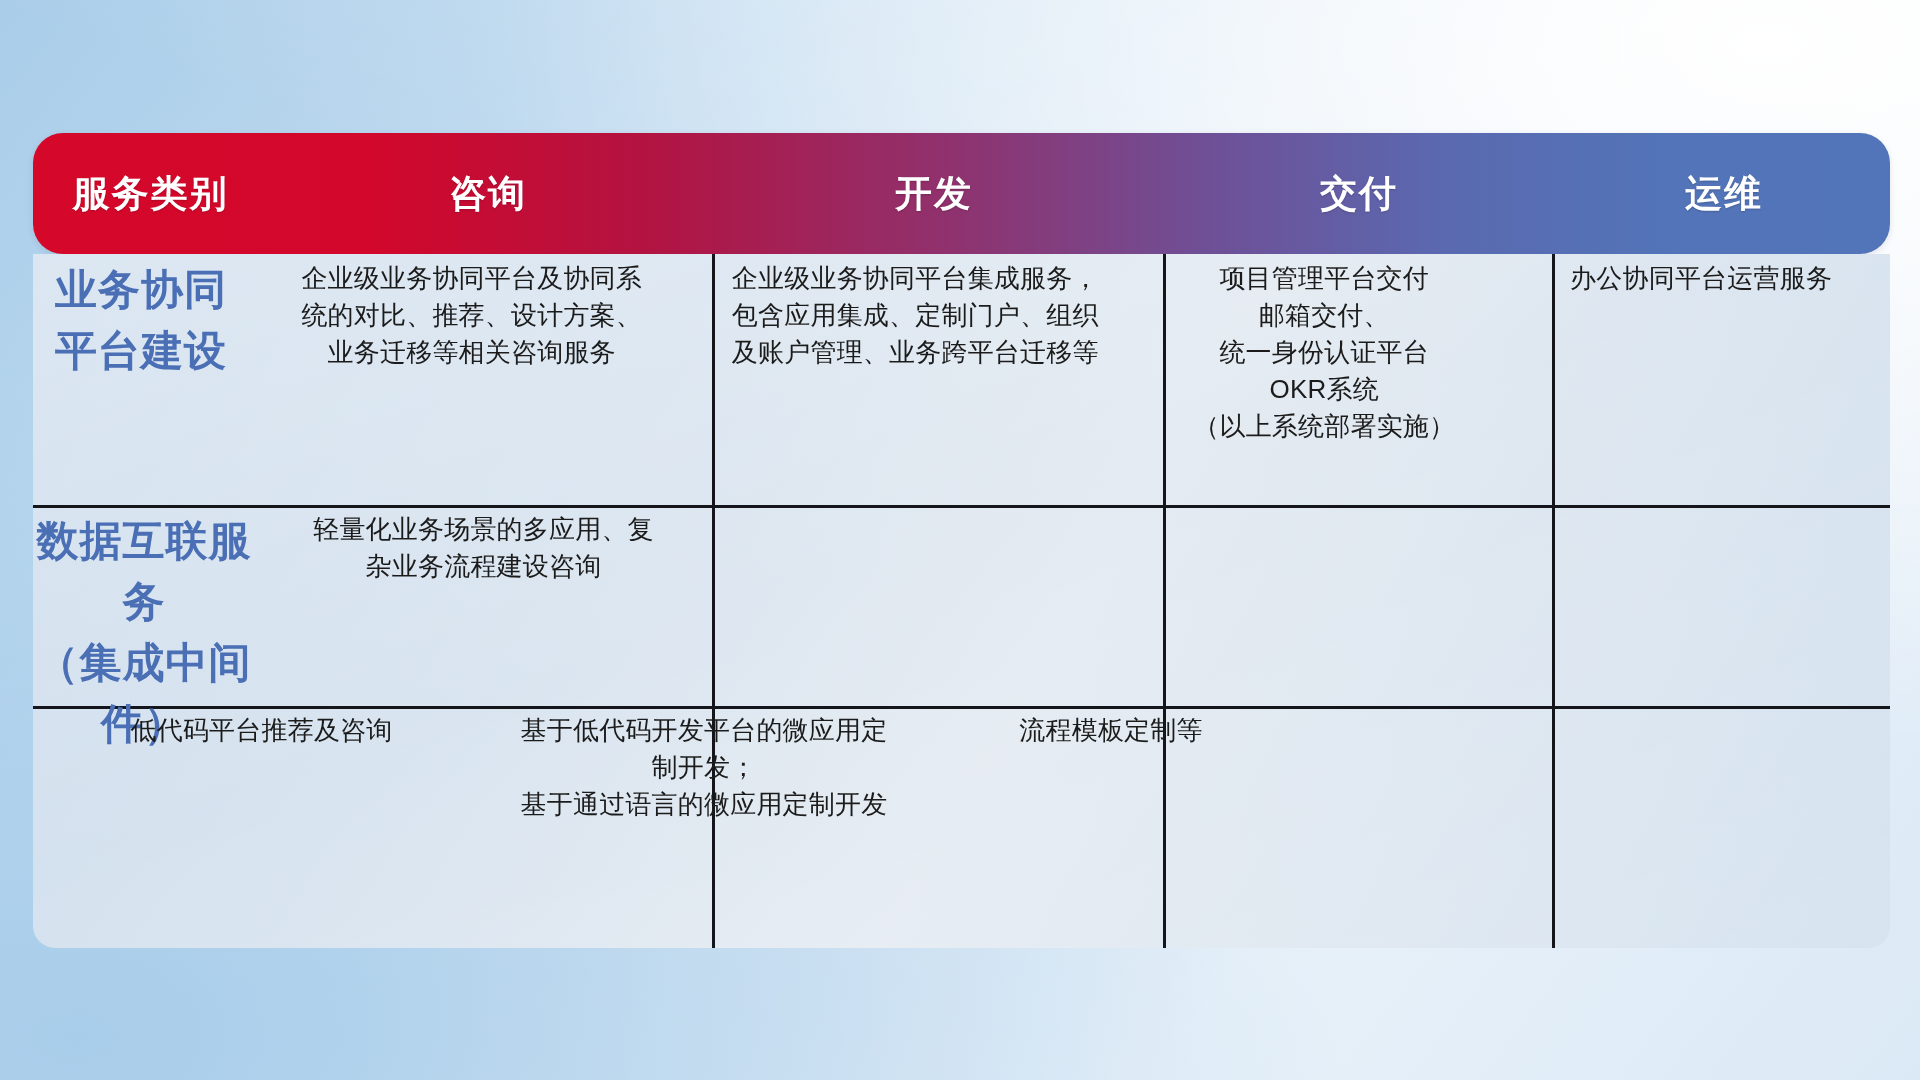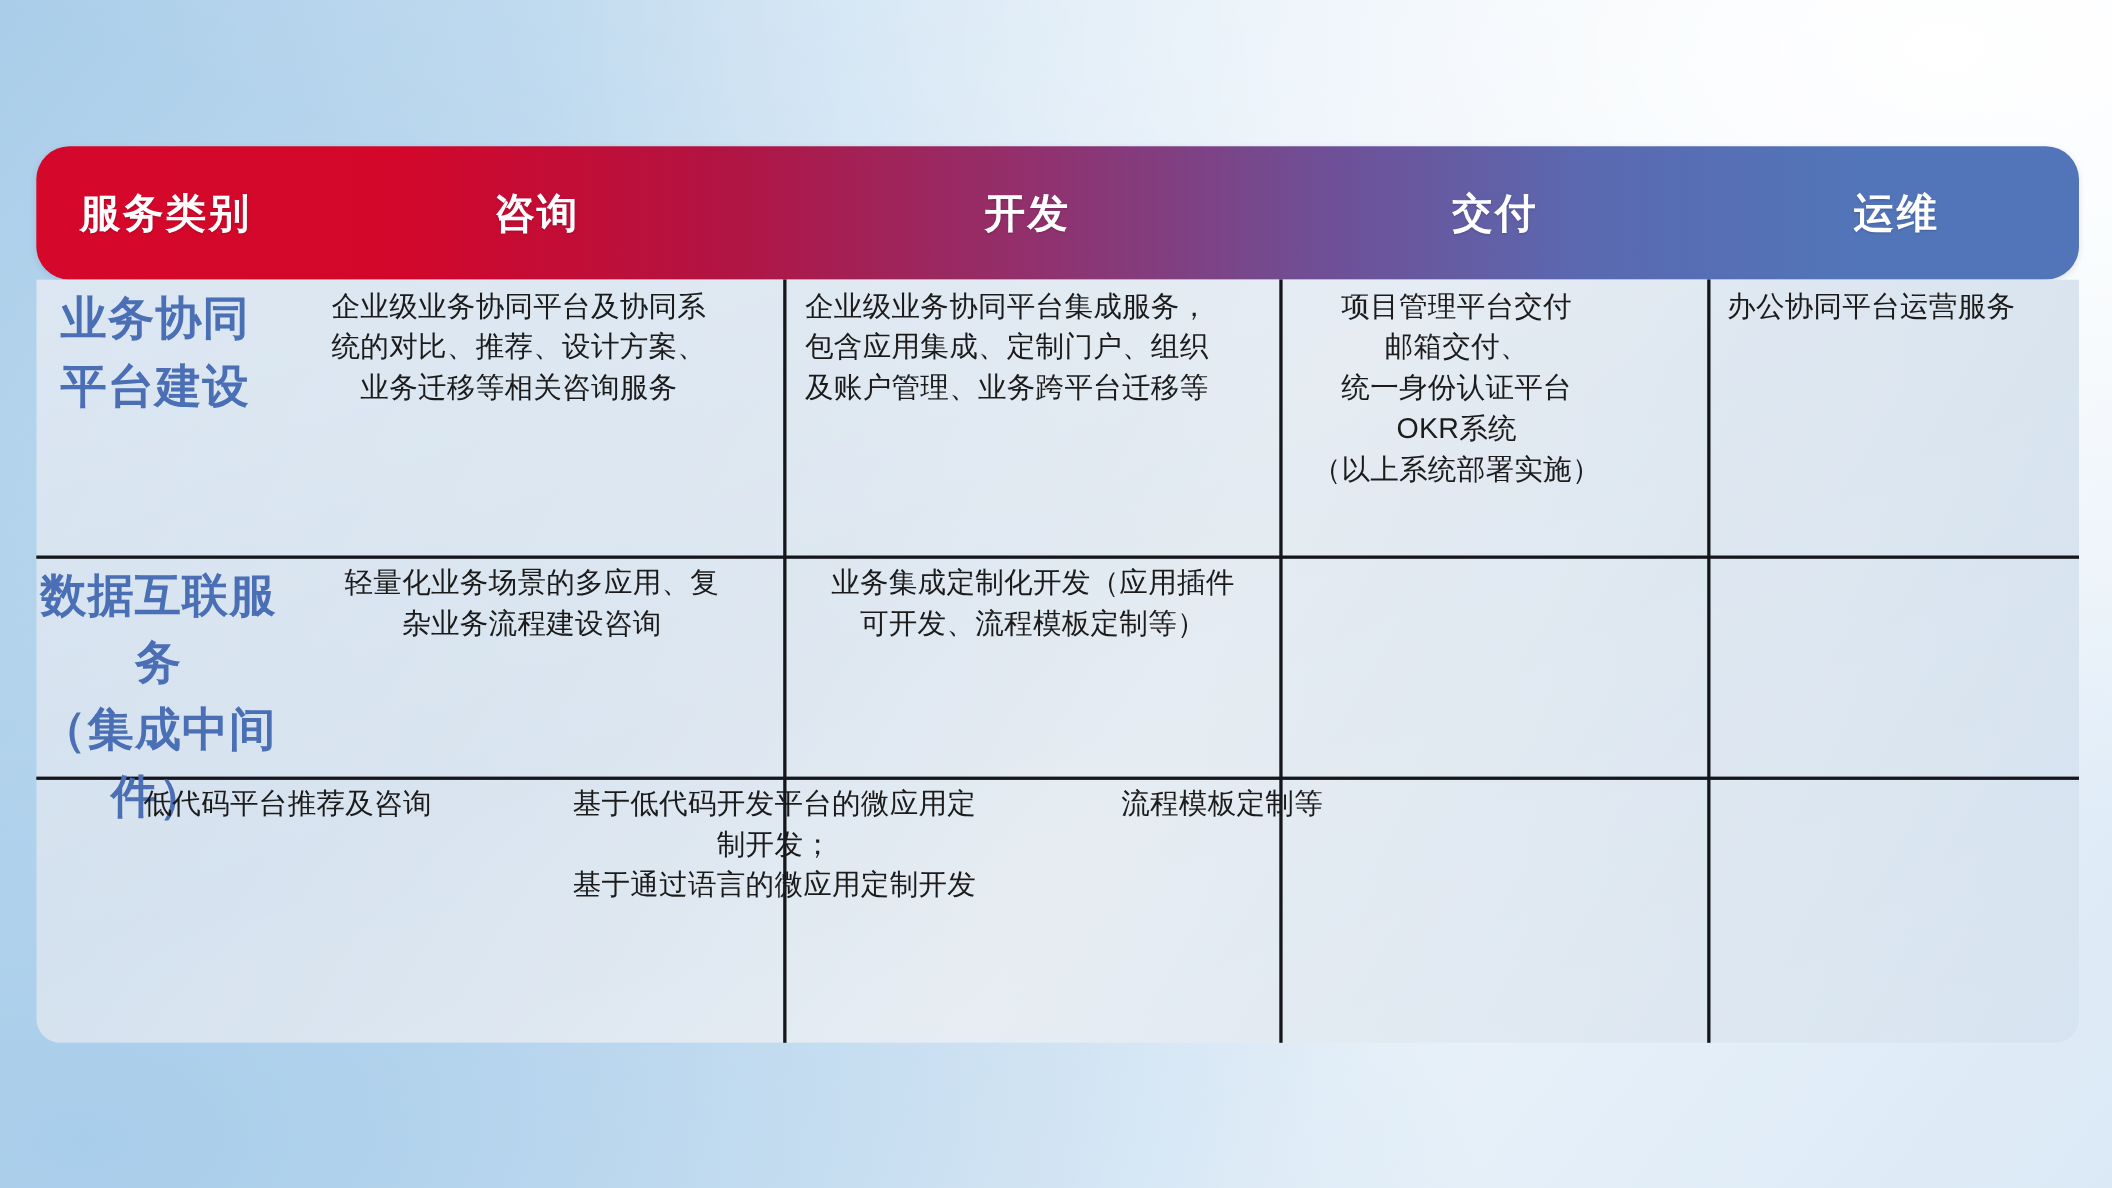"业务集成定制化开发（应用插件" div.cell { html: <div> <span>业务集成定制化开发（应用插件 可开发、流程模板定制等）</span> </div> -> none }
